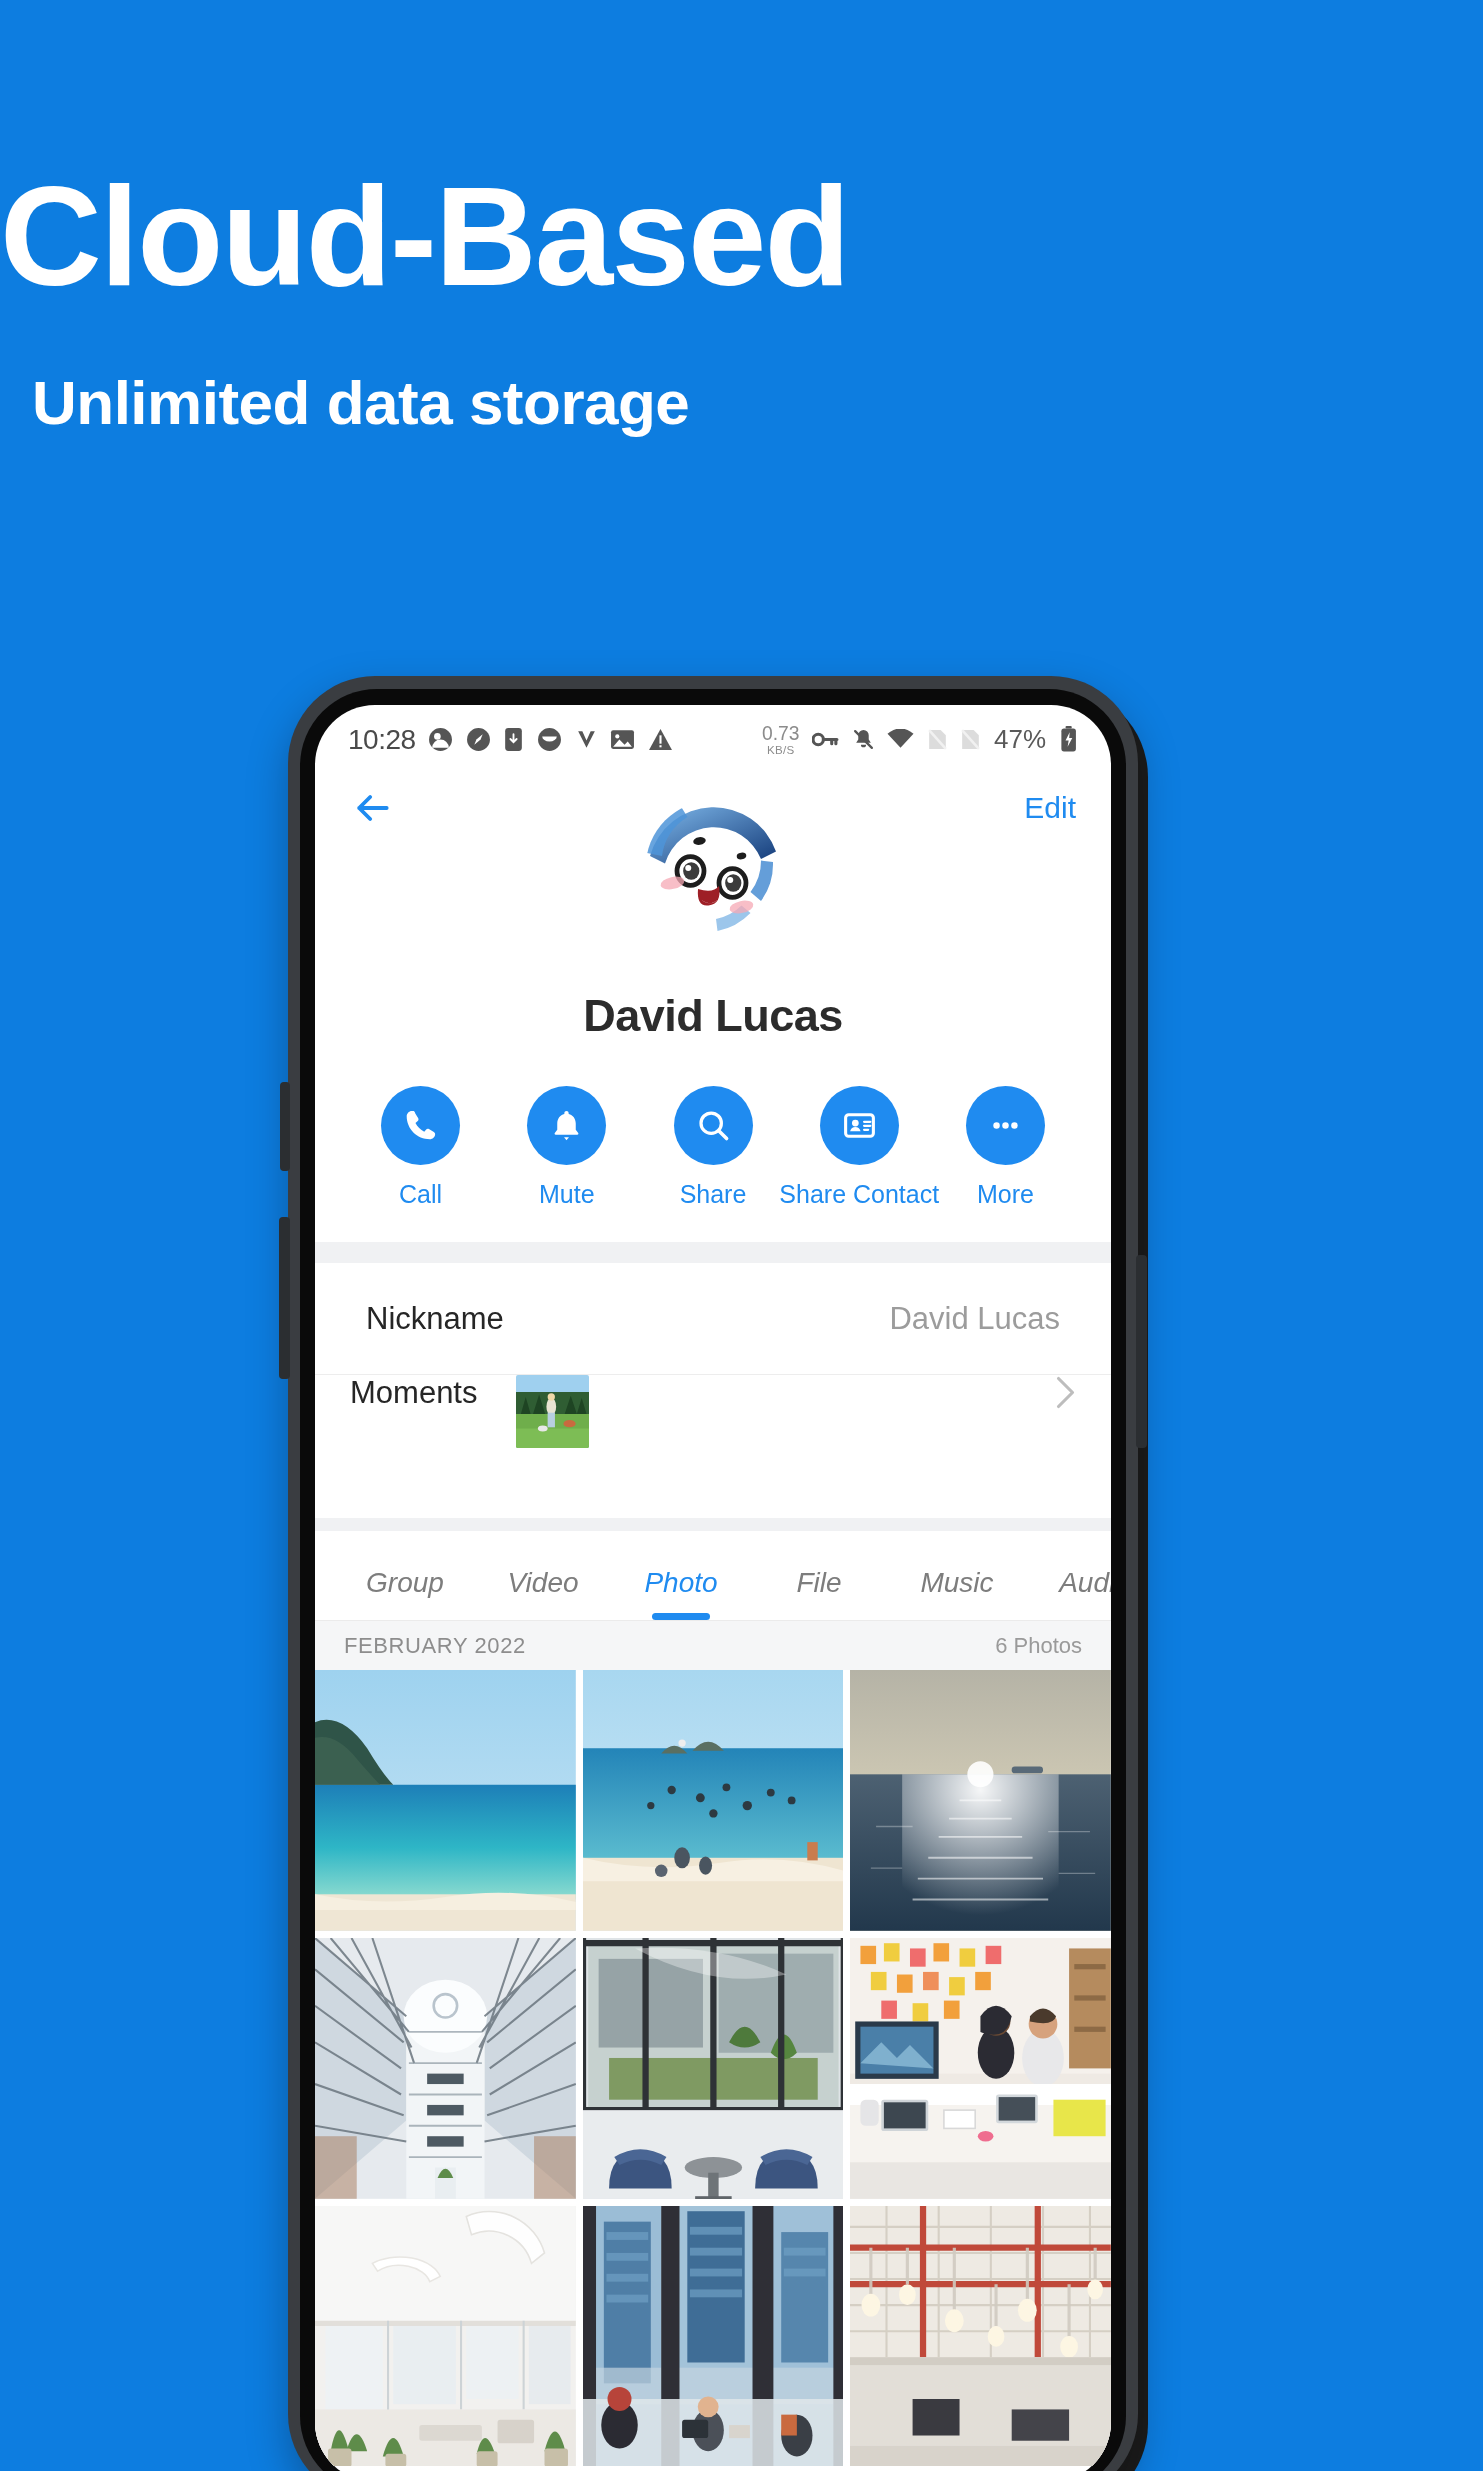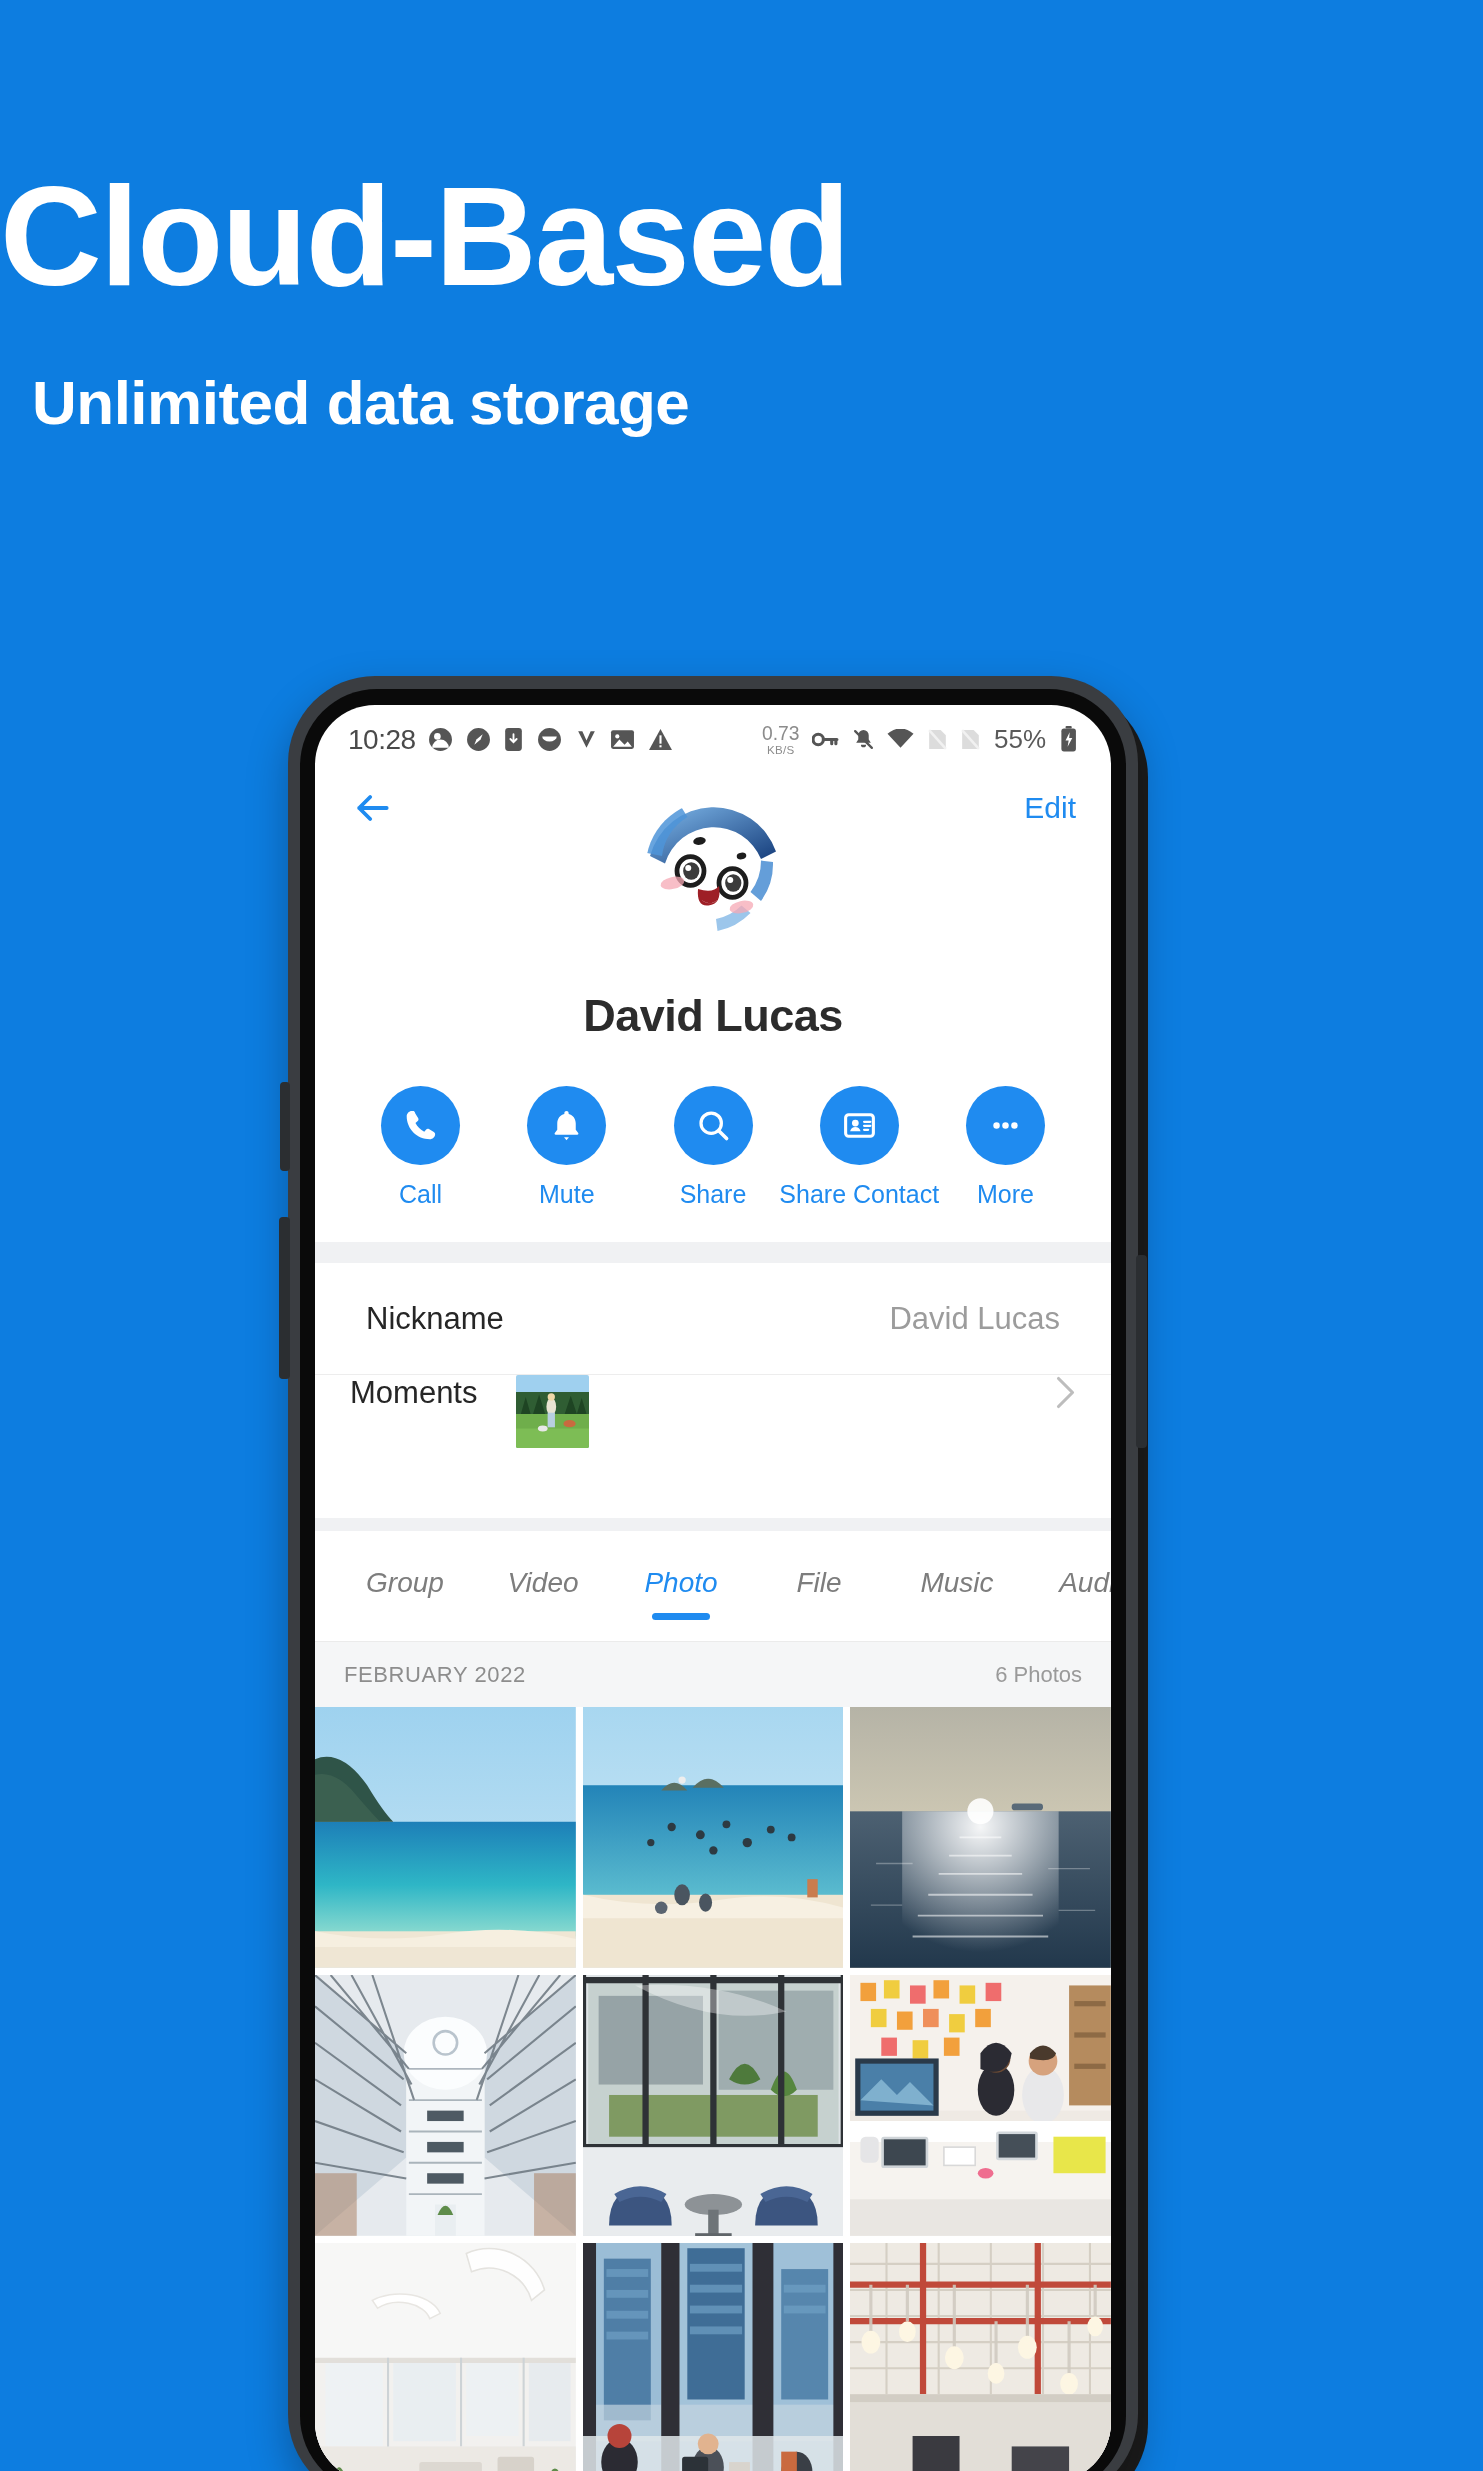"55%" span.sb-batt { text: 55% -> 47% }
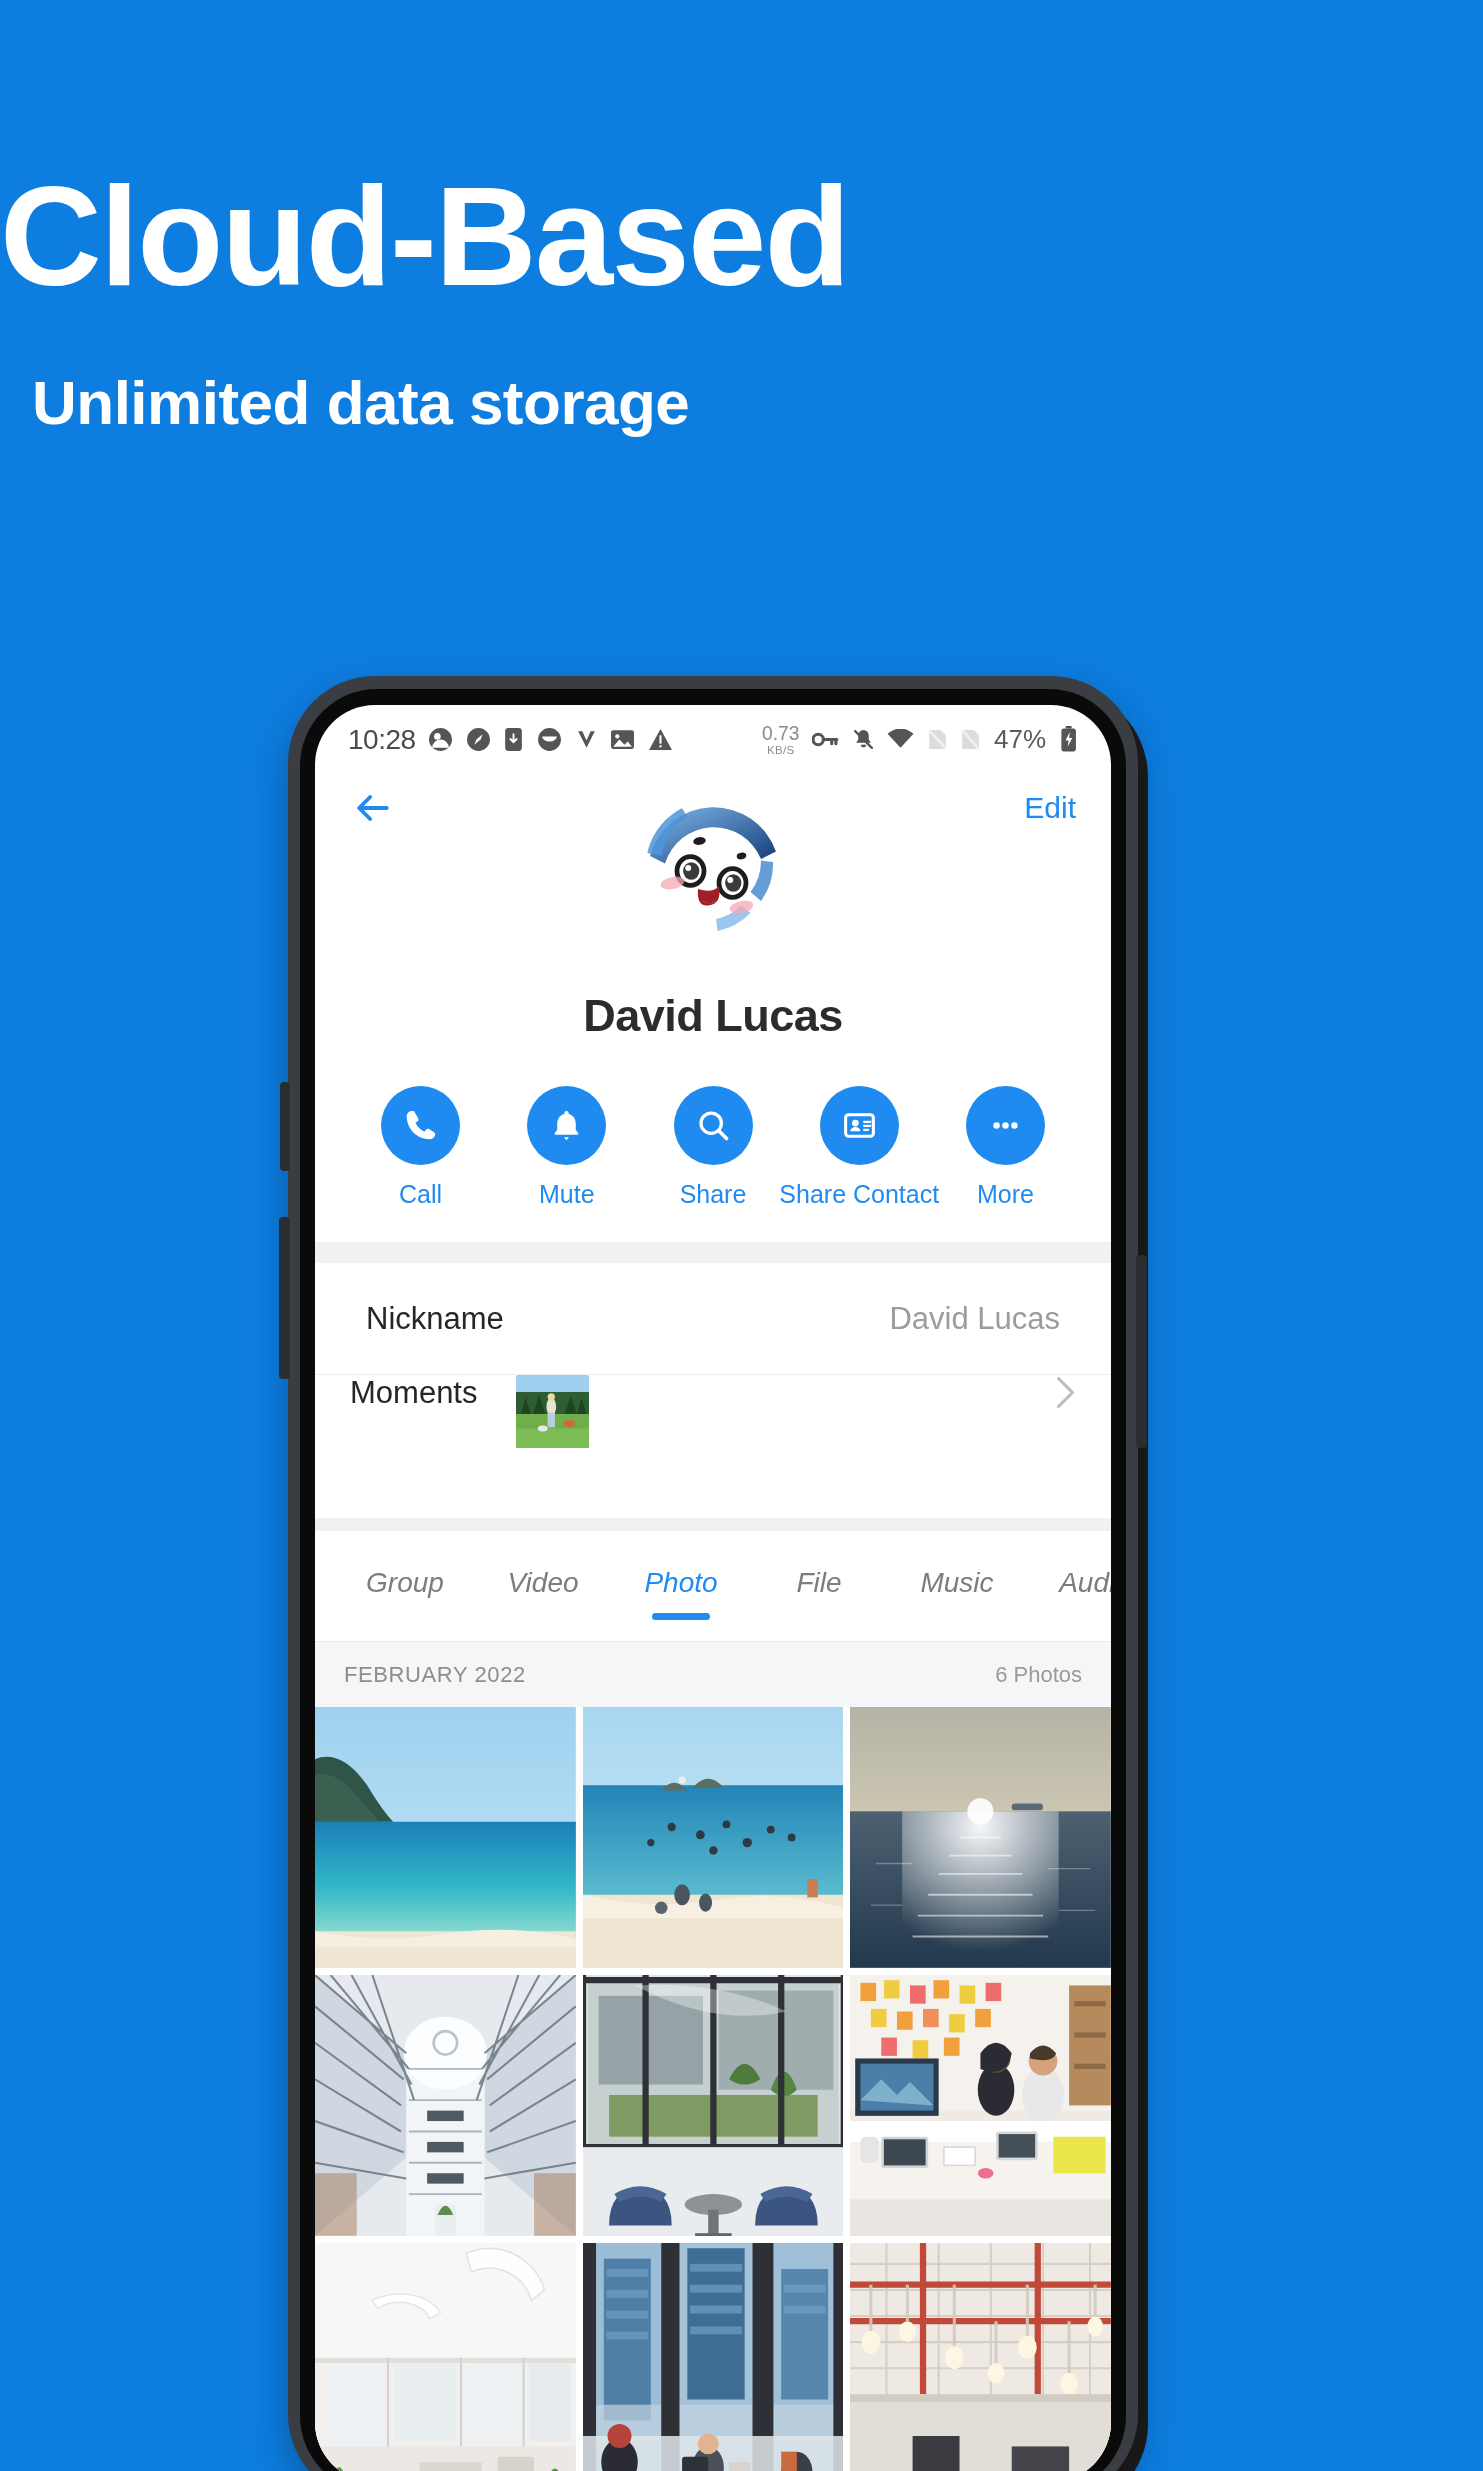"FEBRUARY 2022" .photo-head { height: 66px -> 50px; margin-top: 21px -> none }
